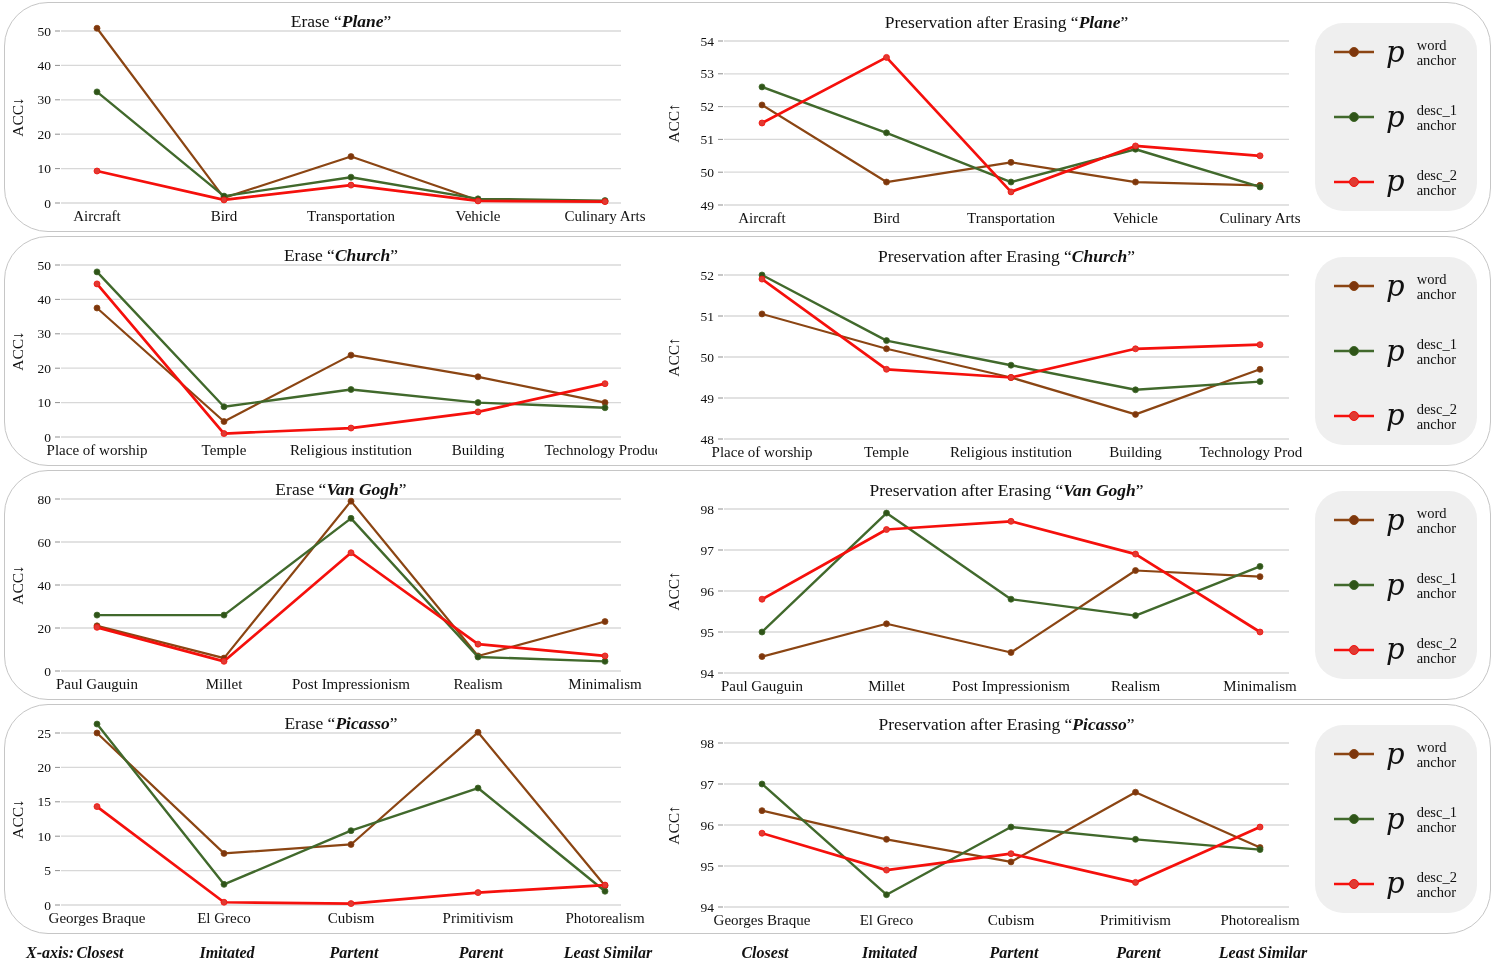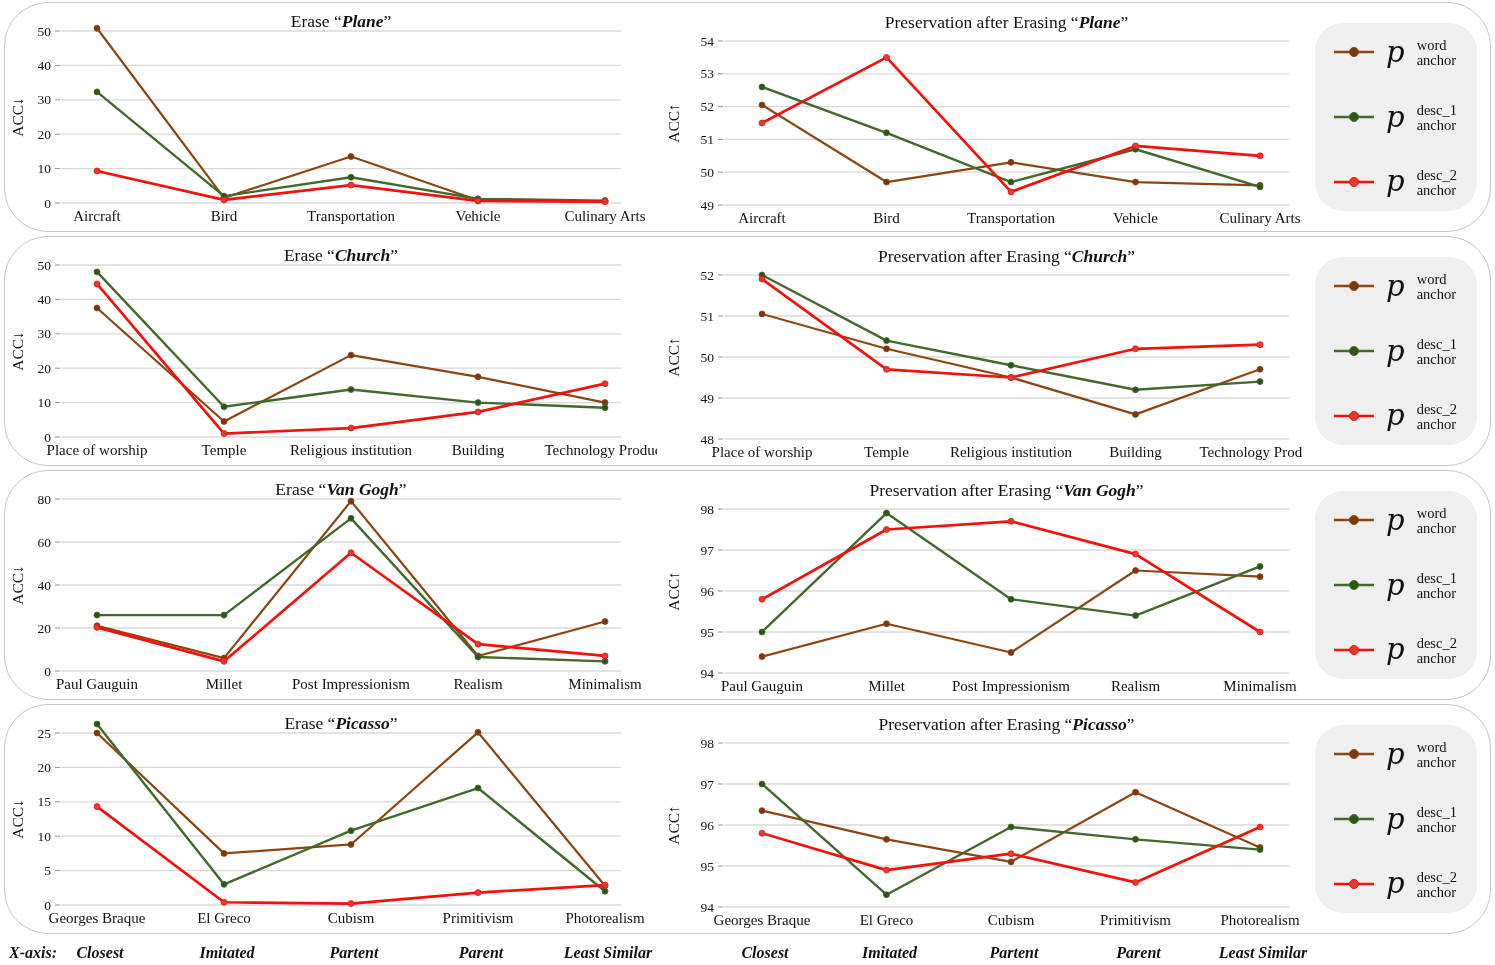"X-axis:" span { left: 5px -> 22px }
